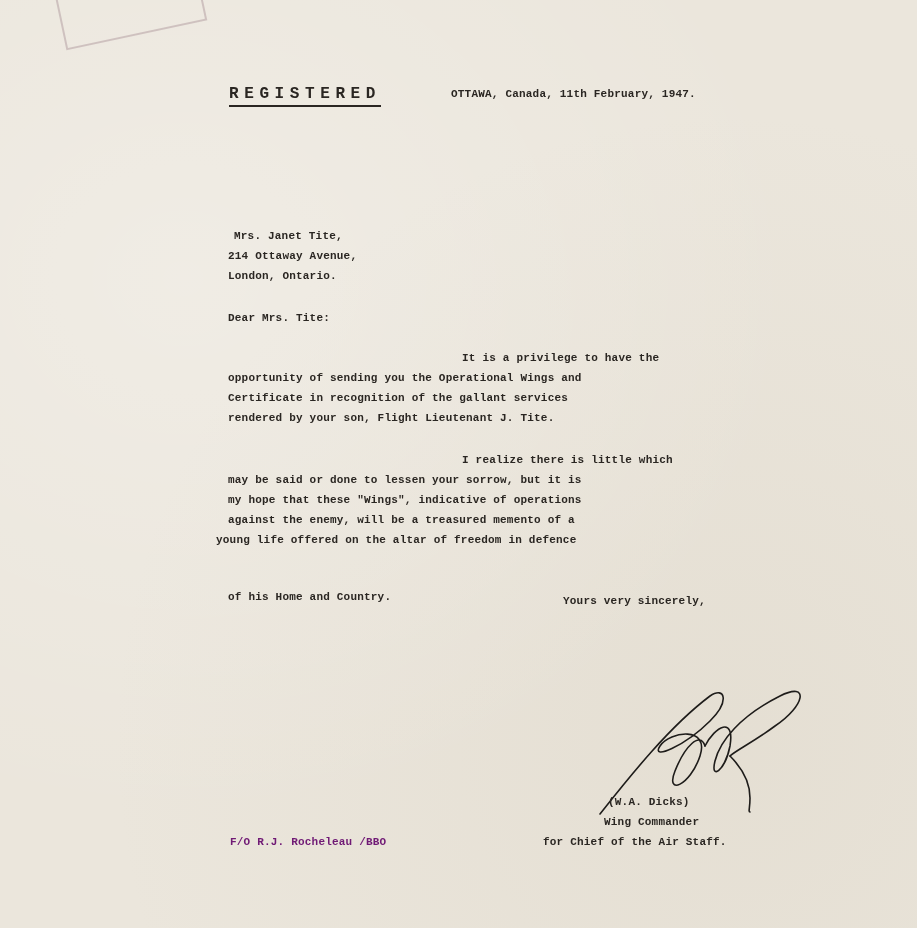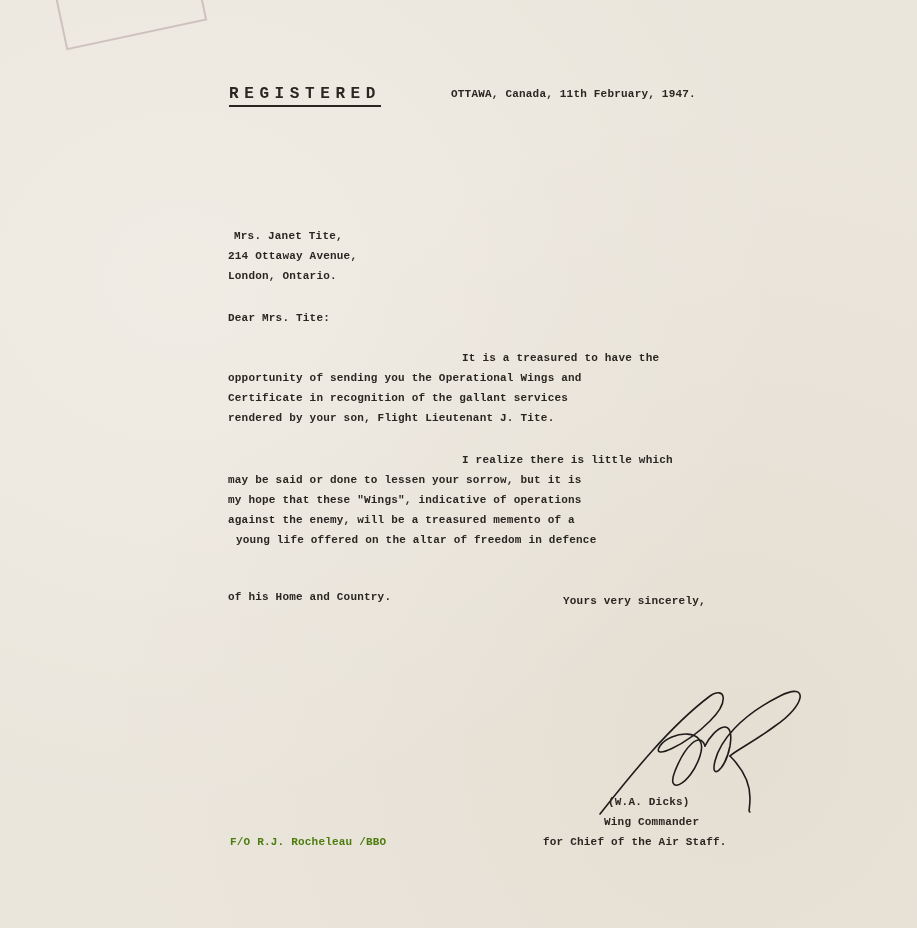"It is a treasured to" div.line { text: treasured -> privilege }
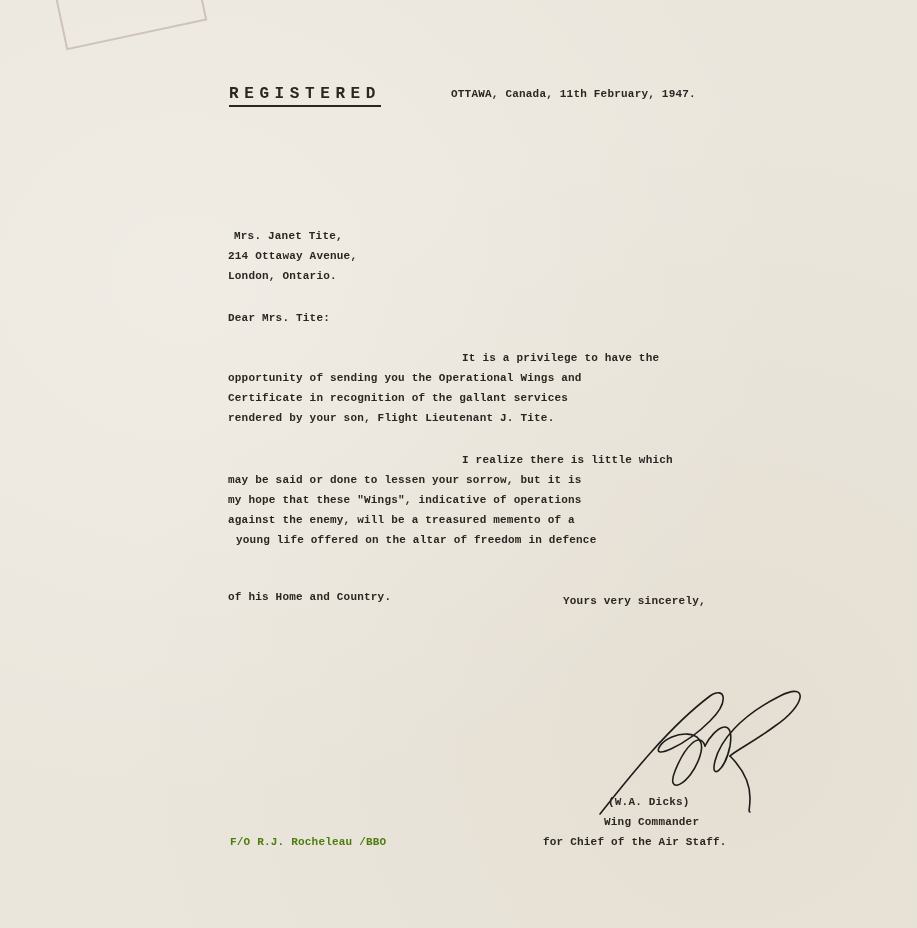"young life offered on the" div.line { left: 236px -> 216px }
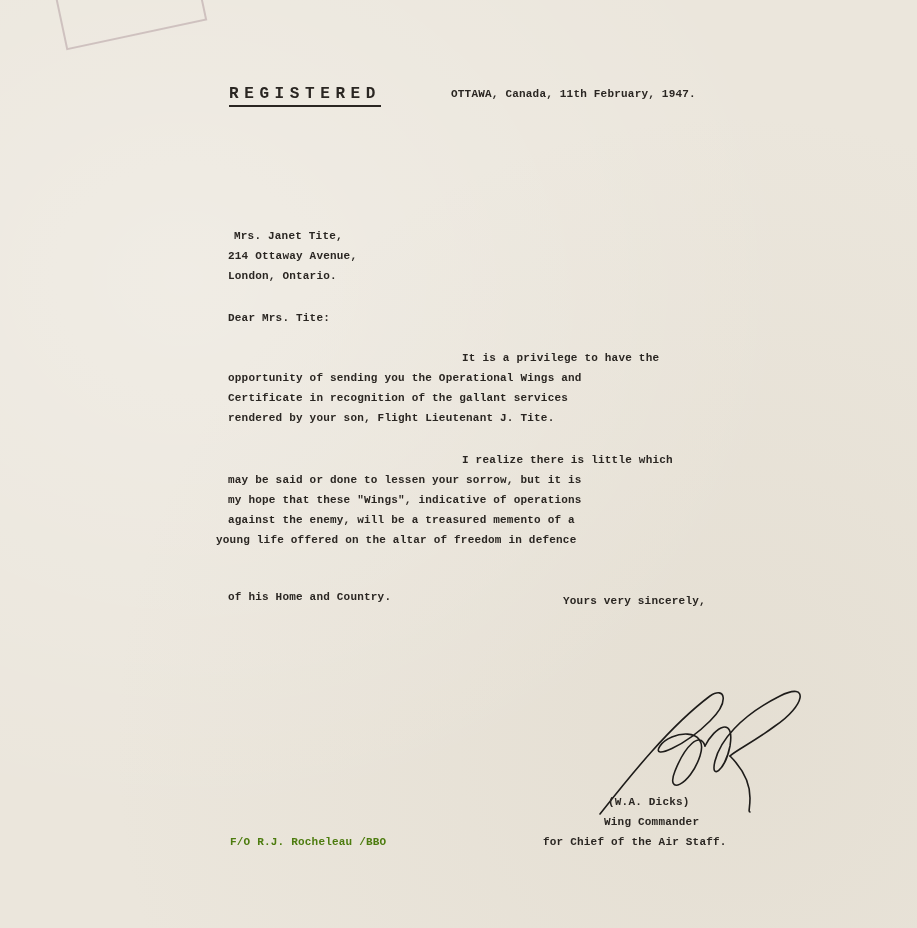"F/O R.J. Rocheleau /BBO" .faint { color: #4d7c0f -> #701a75 }
